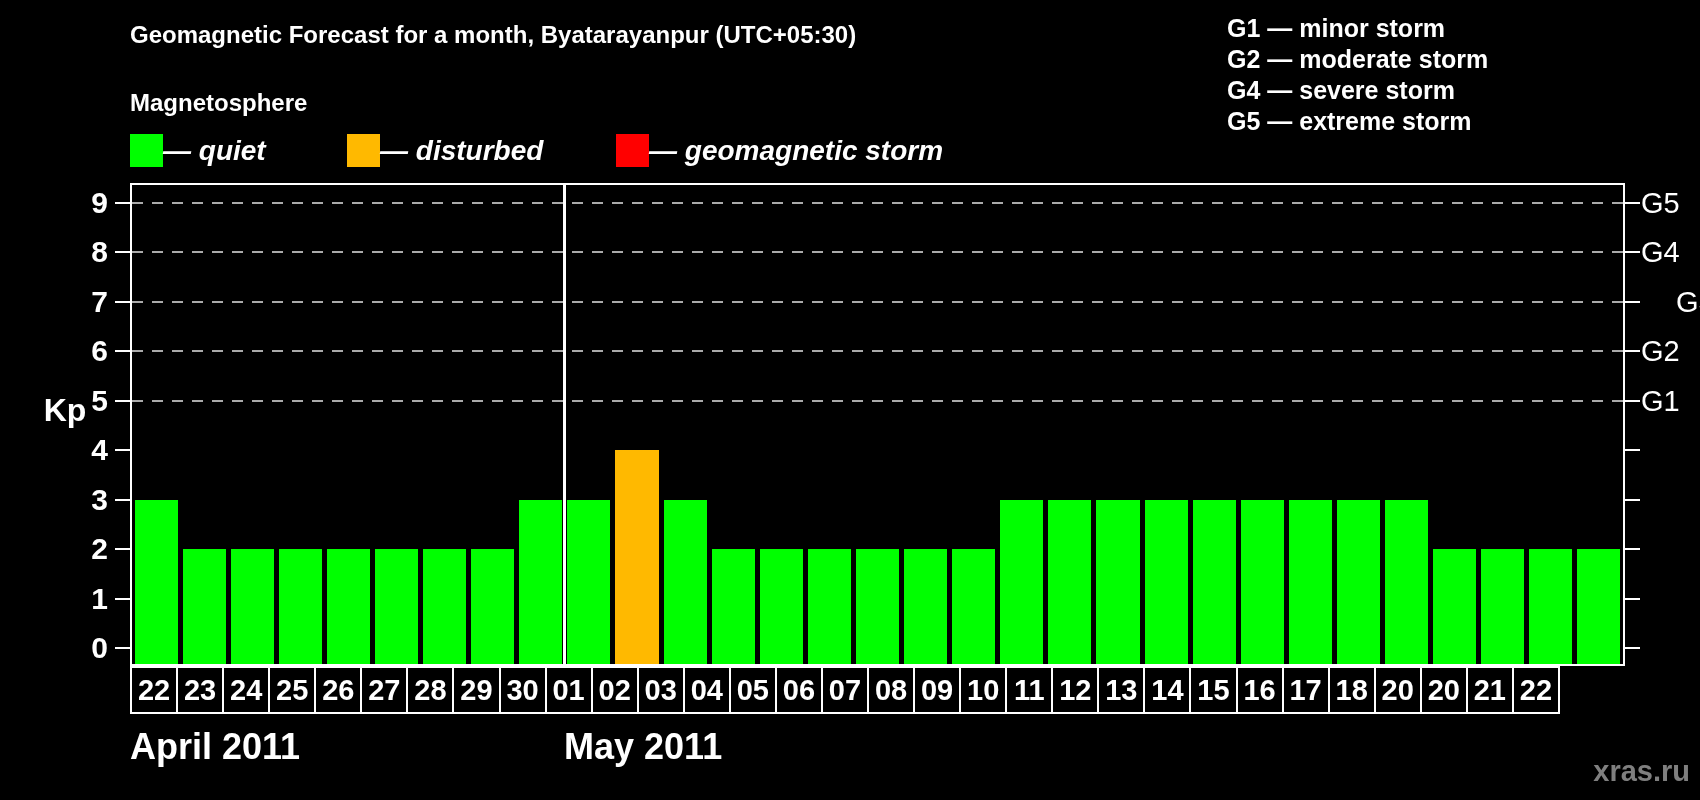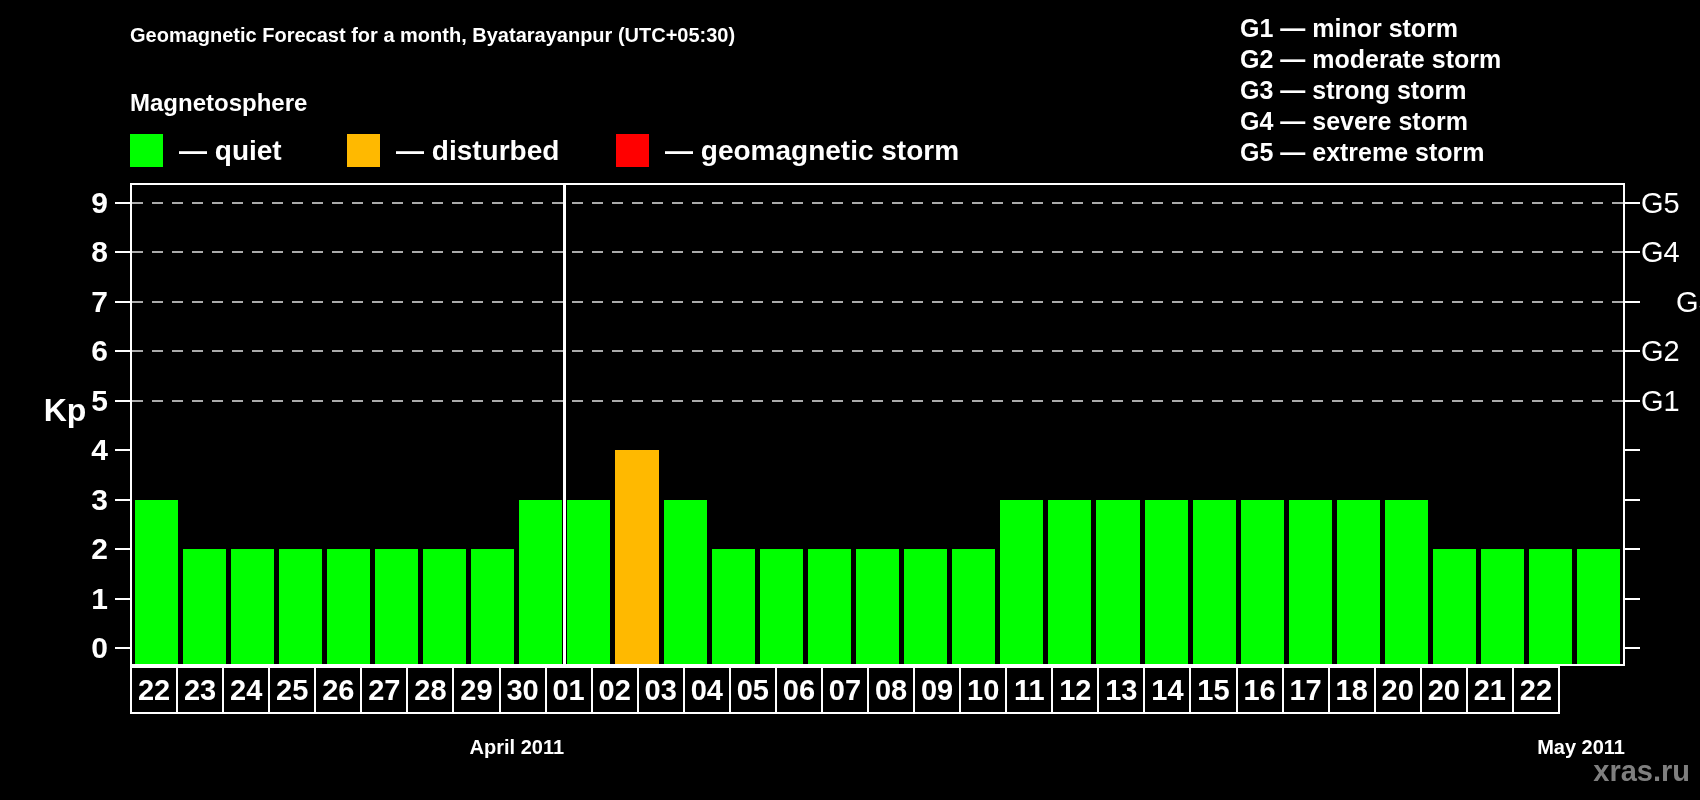"Geomagnetic Forecast for a month," .title { font-size: 20px -> 24px }
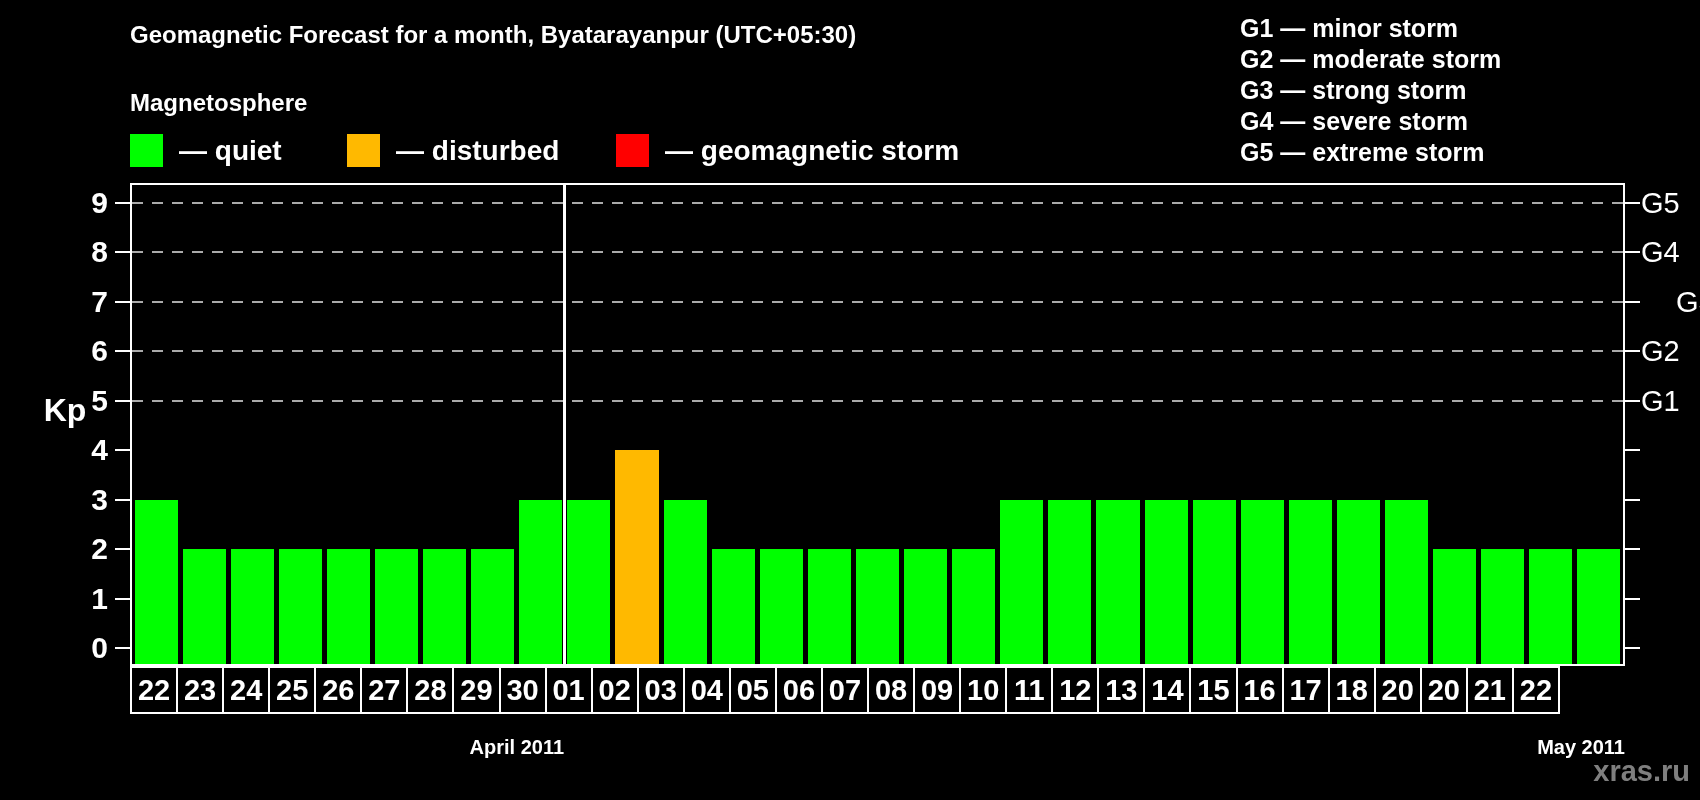"G1 — minor storm" .glegend div { margin-left: 13px -> none }
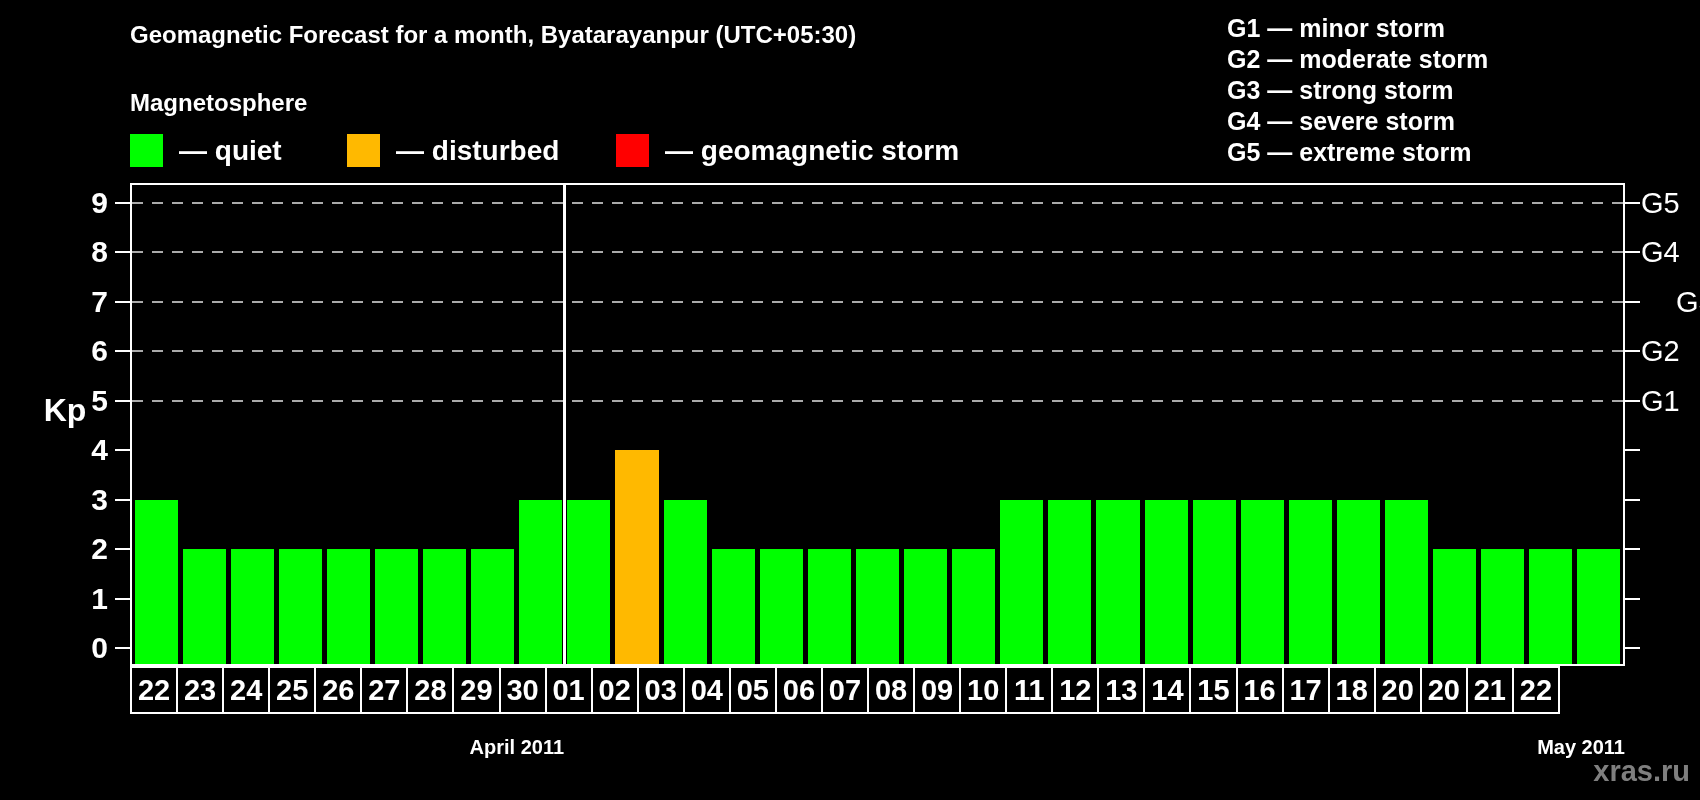"G3 — strong storm" div { html: <div>G3 — strong storm</div> -> none }
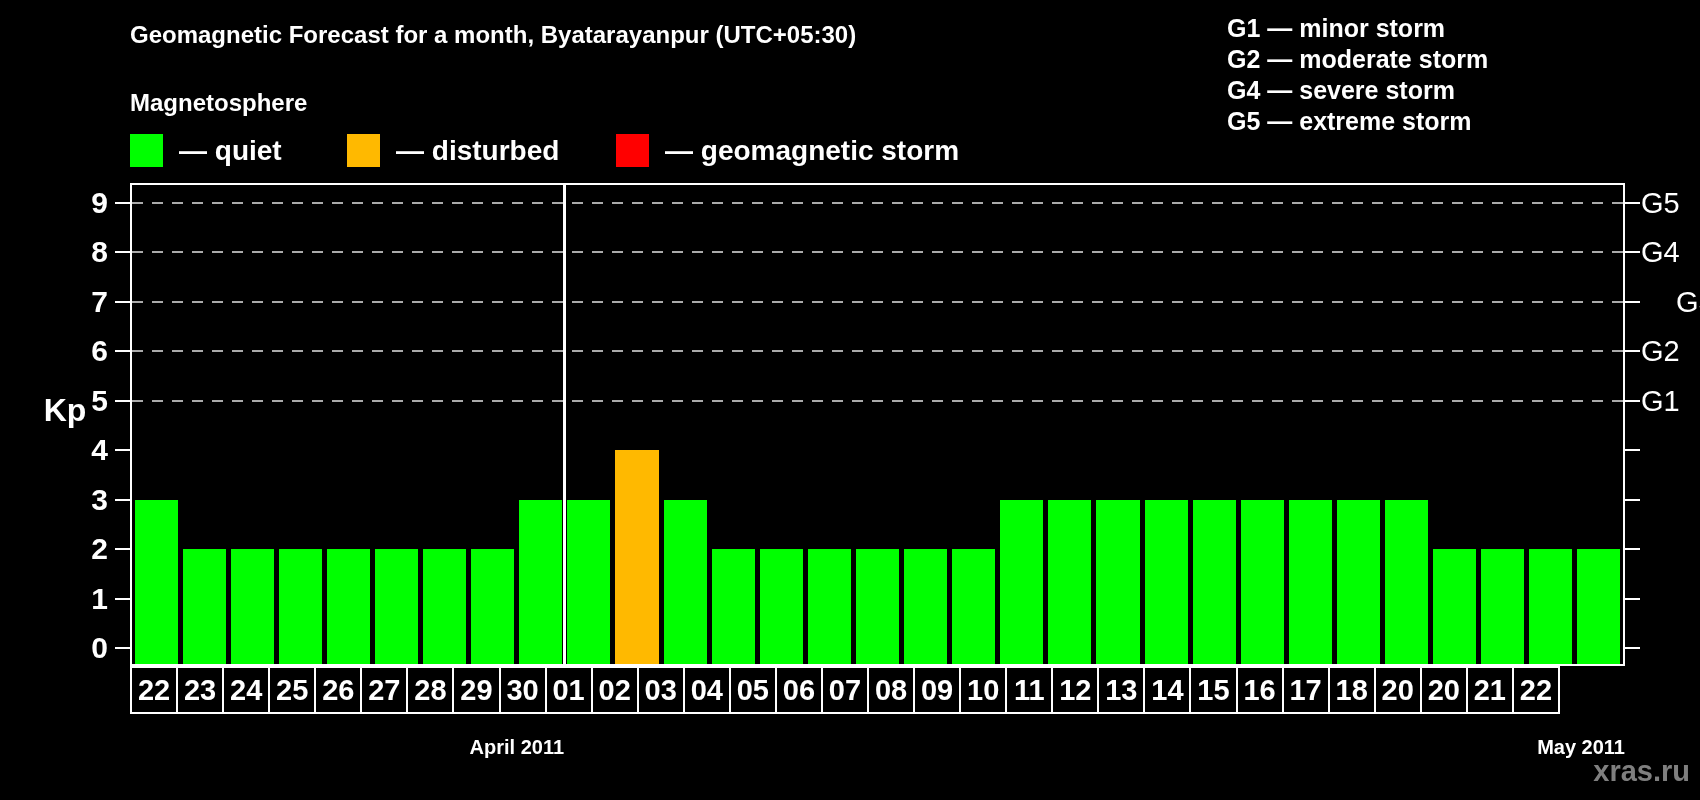"— quiet" .leg-item { font-style: none -> italic; gap: 16px -> none }
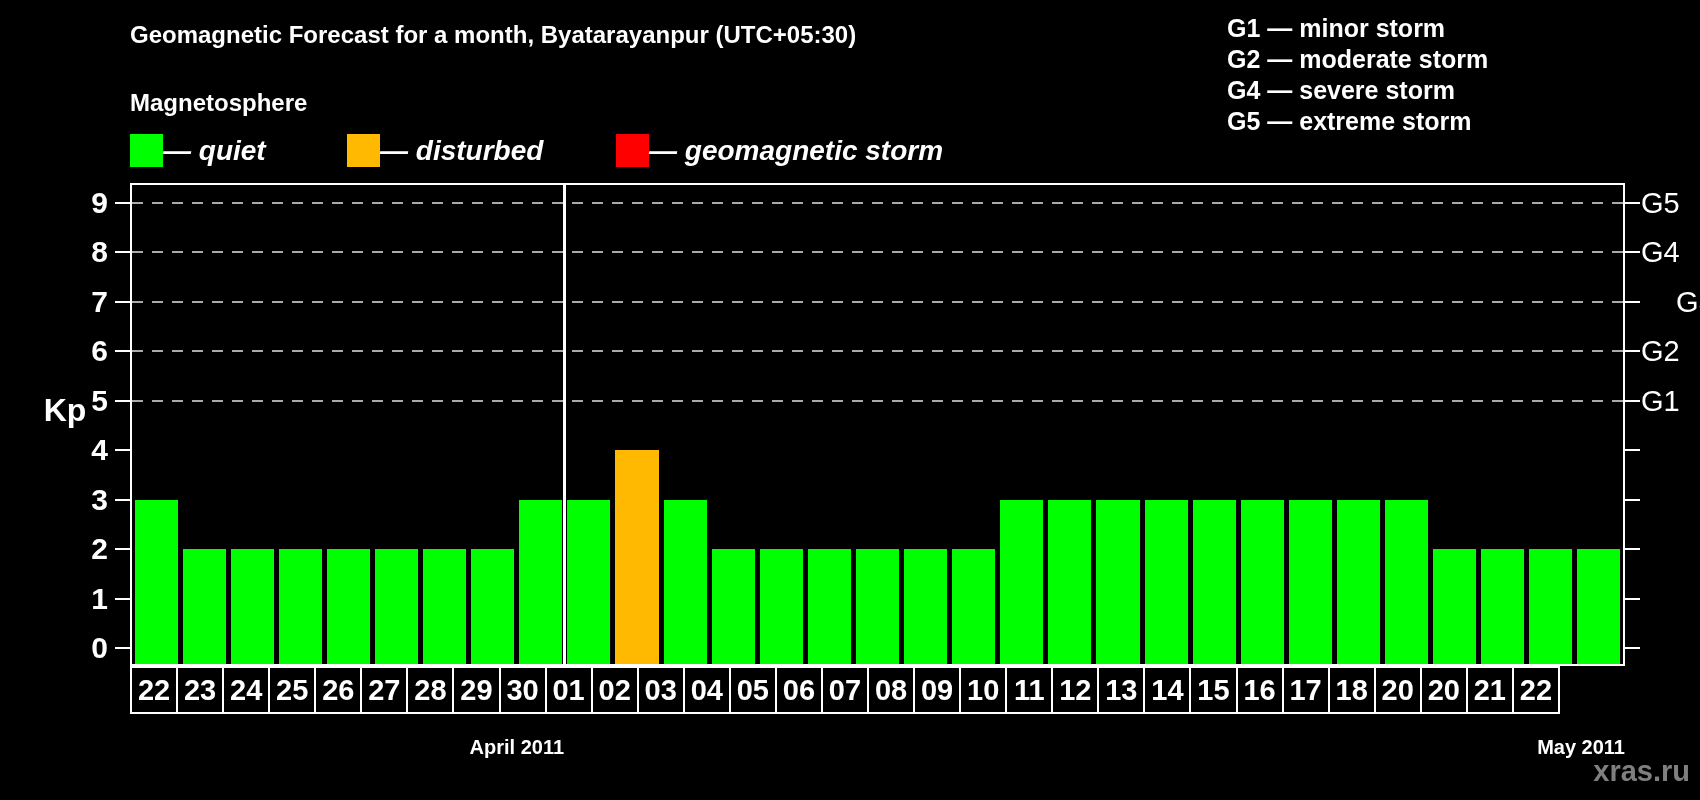"April 2011" .mlab { font-size: 20px -> 36px; text-align: right -> left }
